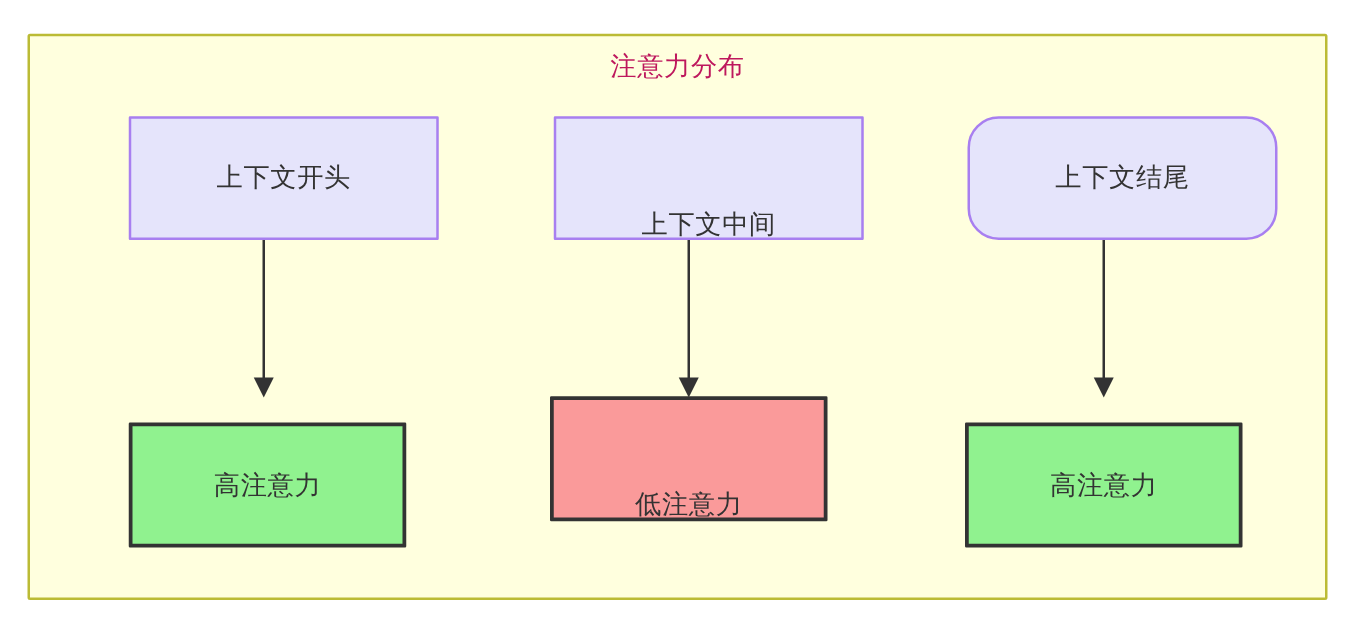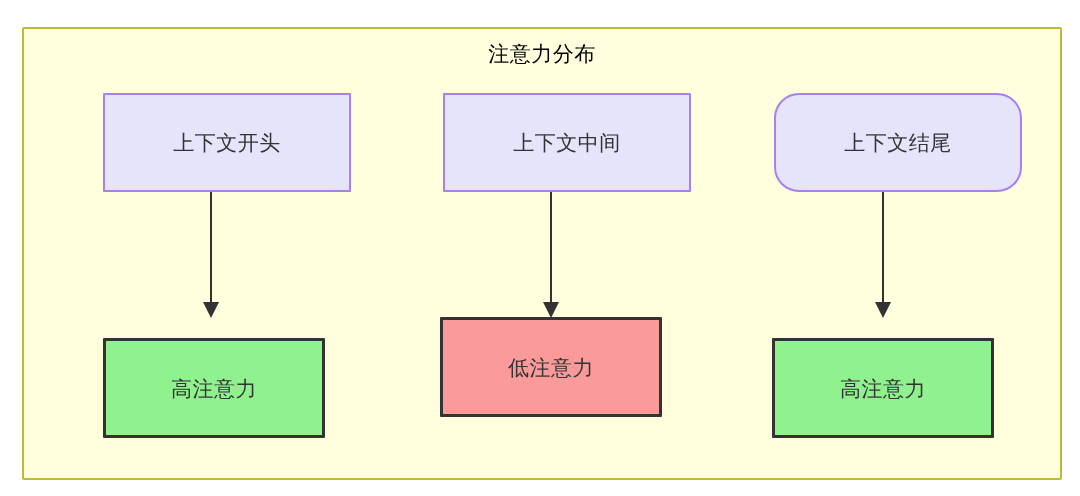"注意力分布" .subgraph-title { color: #000000 -> #be185d }
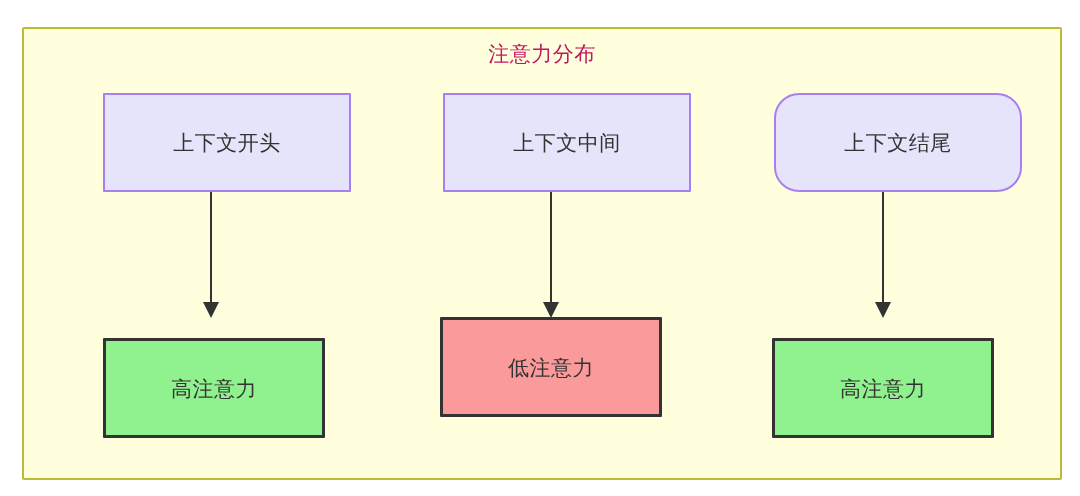"上下文中间" .n-top-2 { align-items: none -> flex-end }
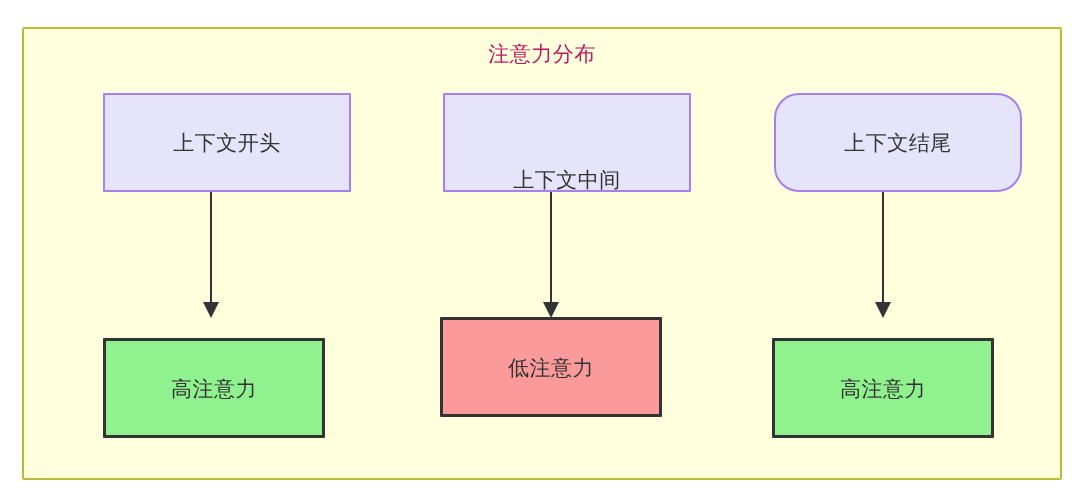"低注意力" .node-attn.low { align-items: none -> flex-end }
